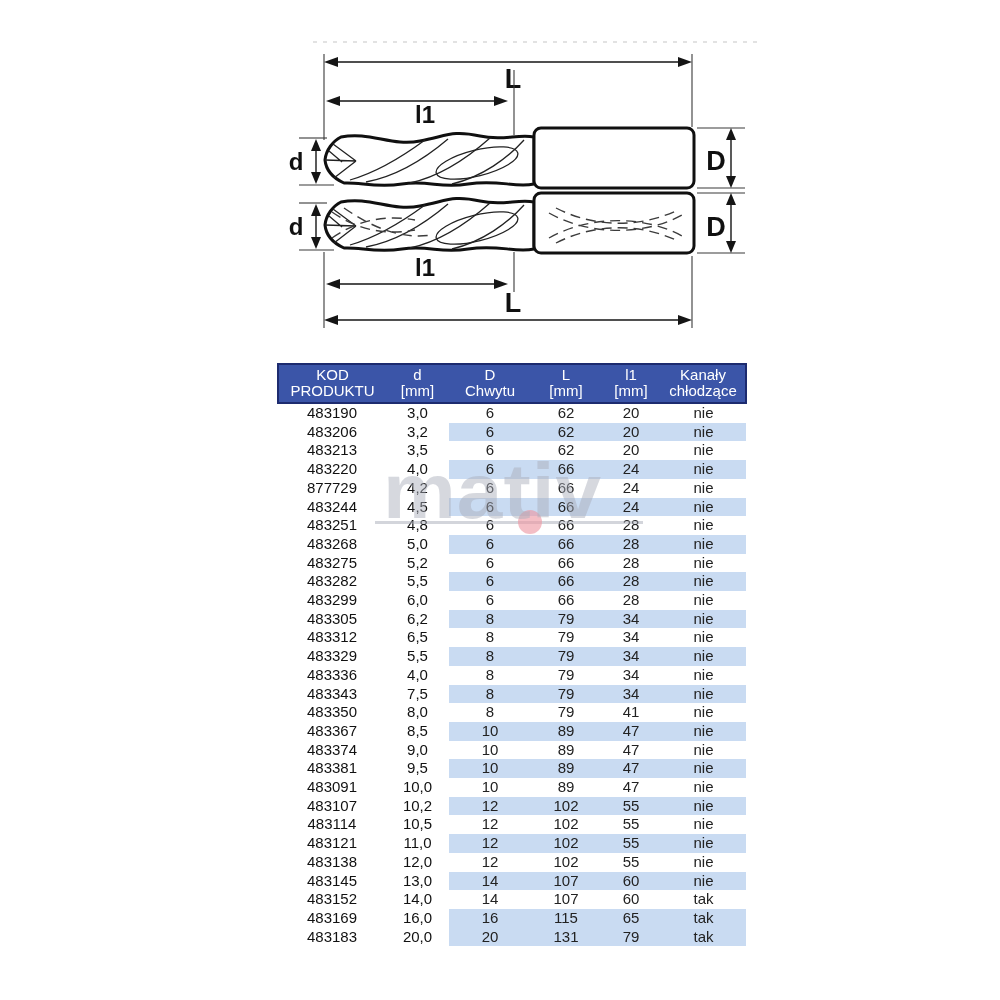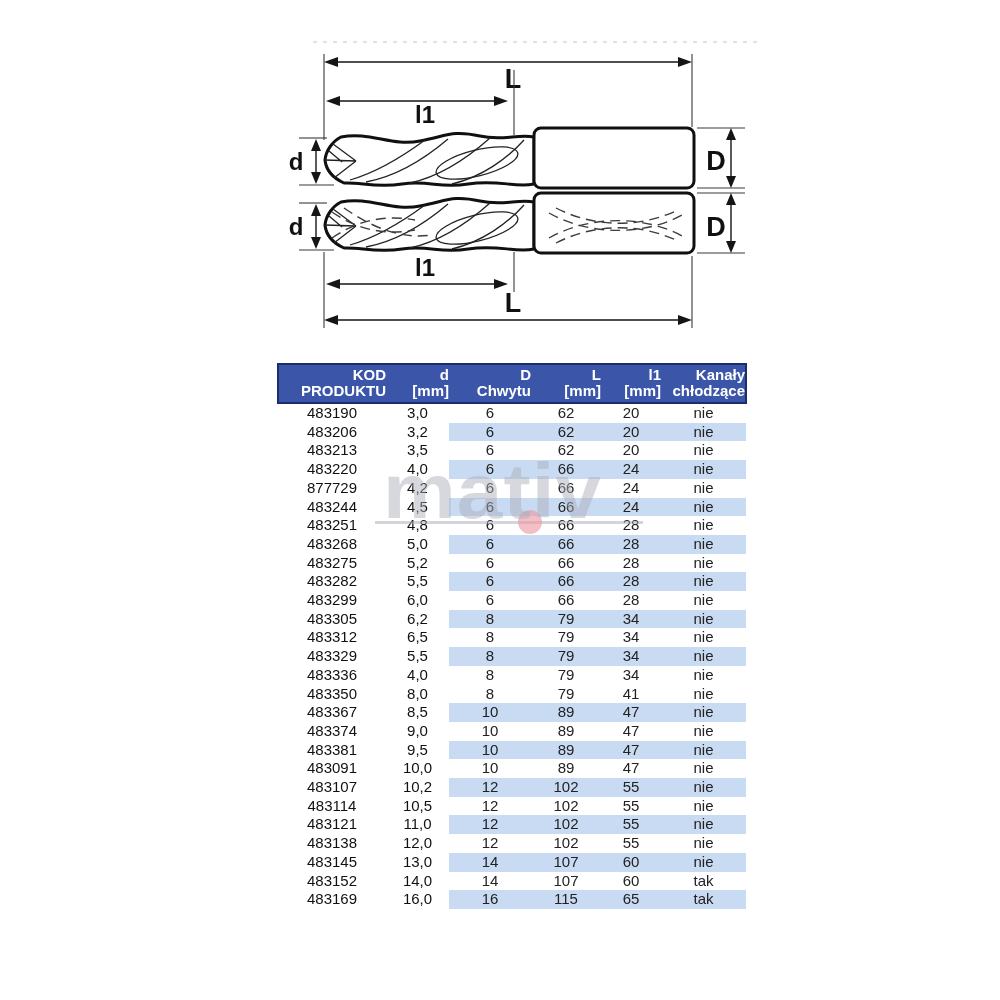"KOD" .spec-table th { font-weight: bold -> normal; text-align: right -> center }
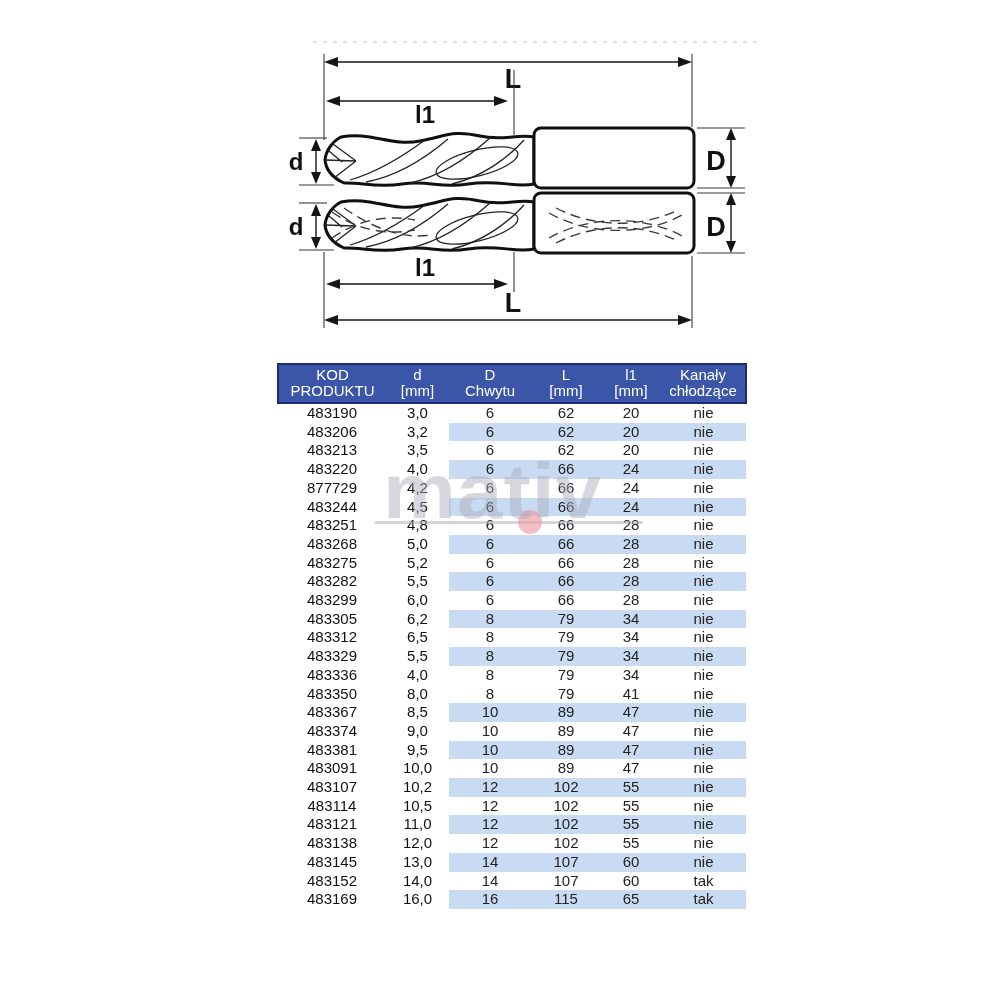"483343" tr { html: none -> <tr> <td>483343</td> <td>7,5</td> <td>8</td> <td>79</td> <td>34</td> <td>nie</td> </tr> }
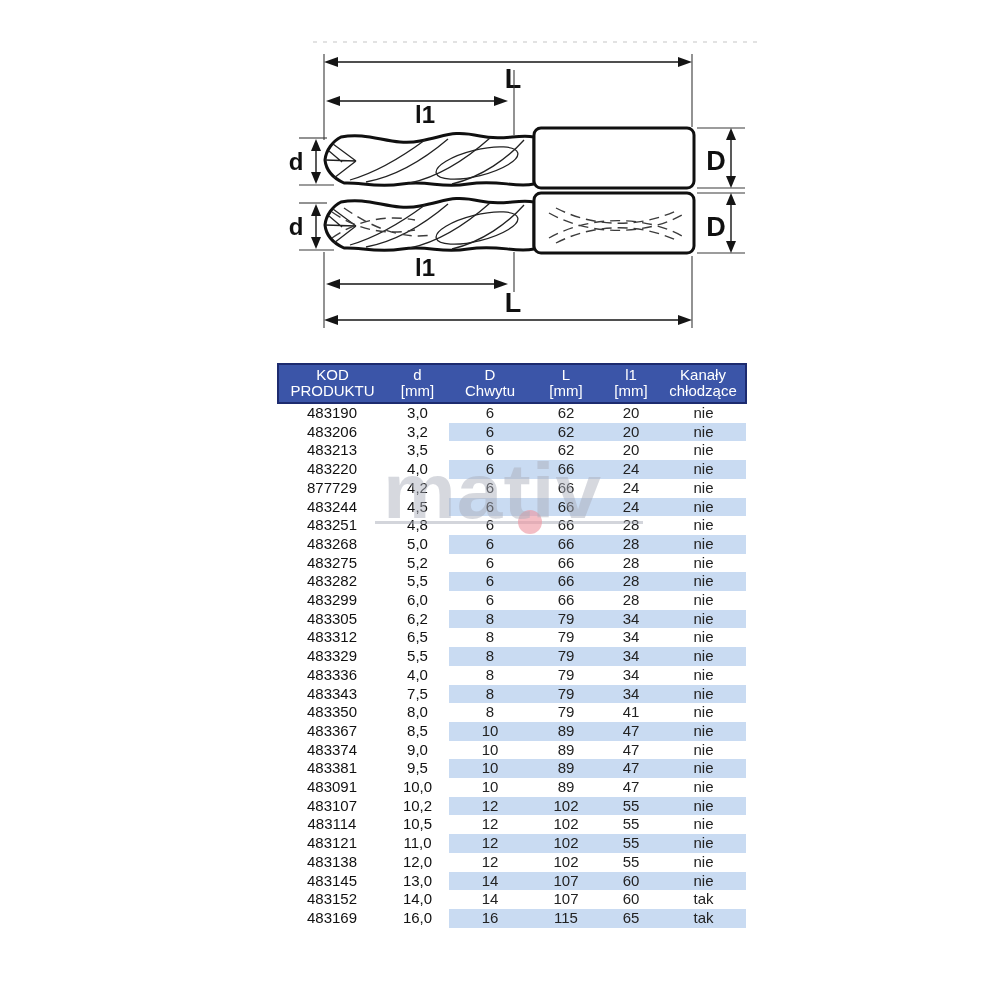"483183" tr { html: none -> <tr> <td>483183</td> <td>20,0</td> <td>20</td> <td>131</td> <td>79</td> <td>tak</td> </tr> }
